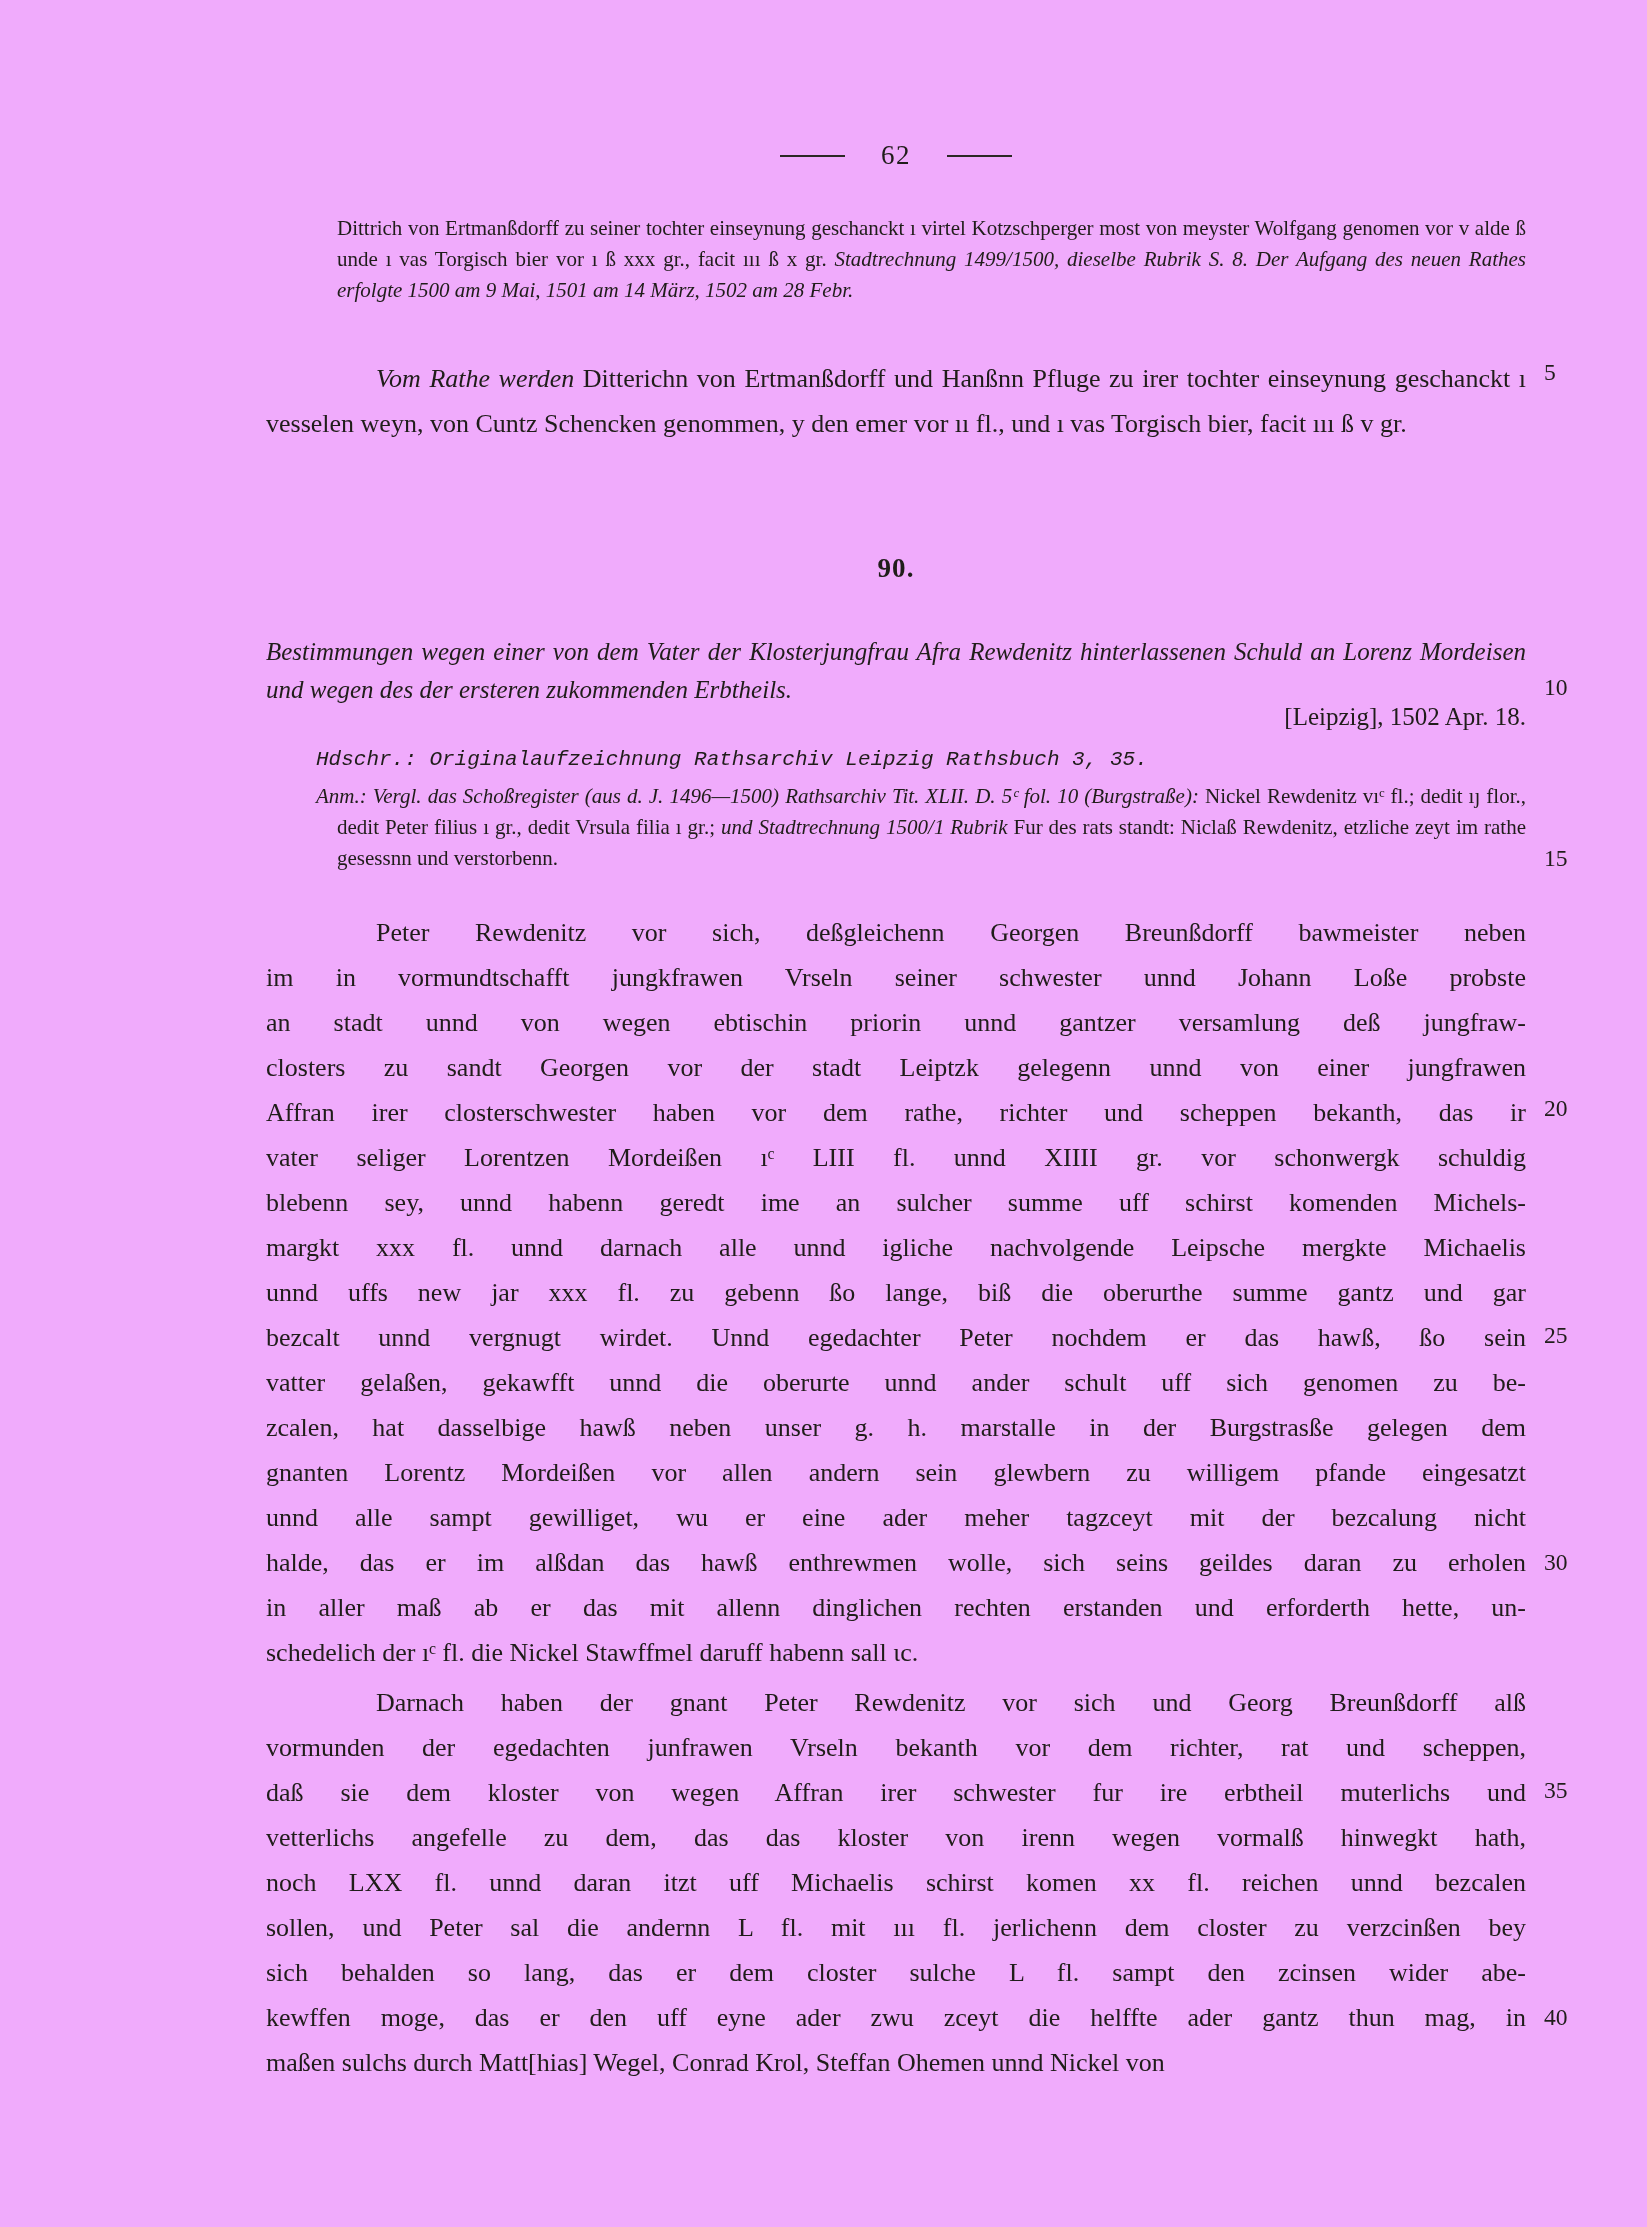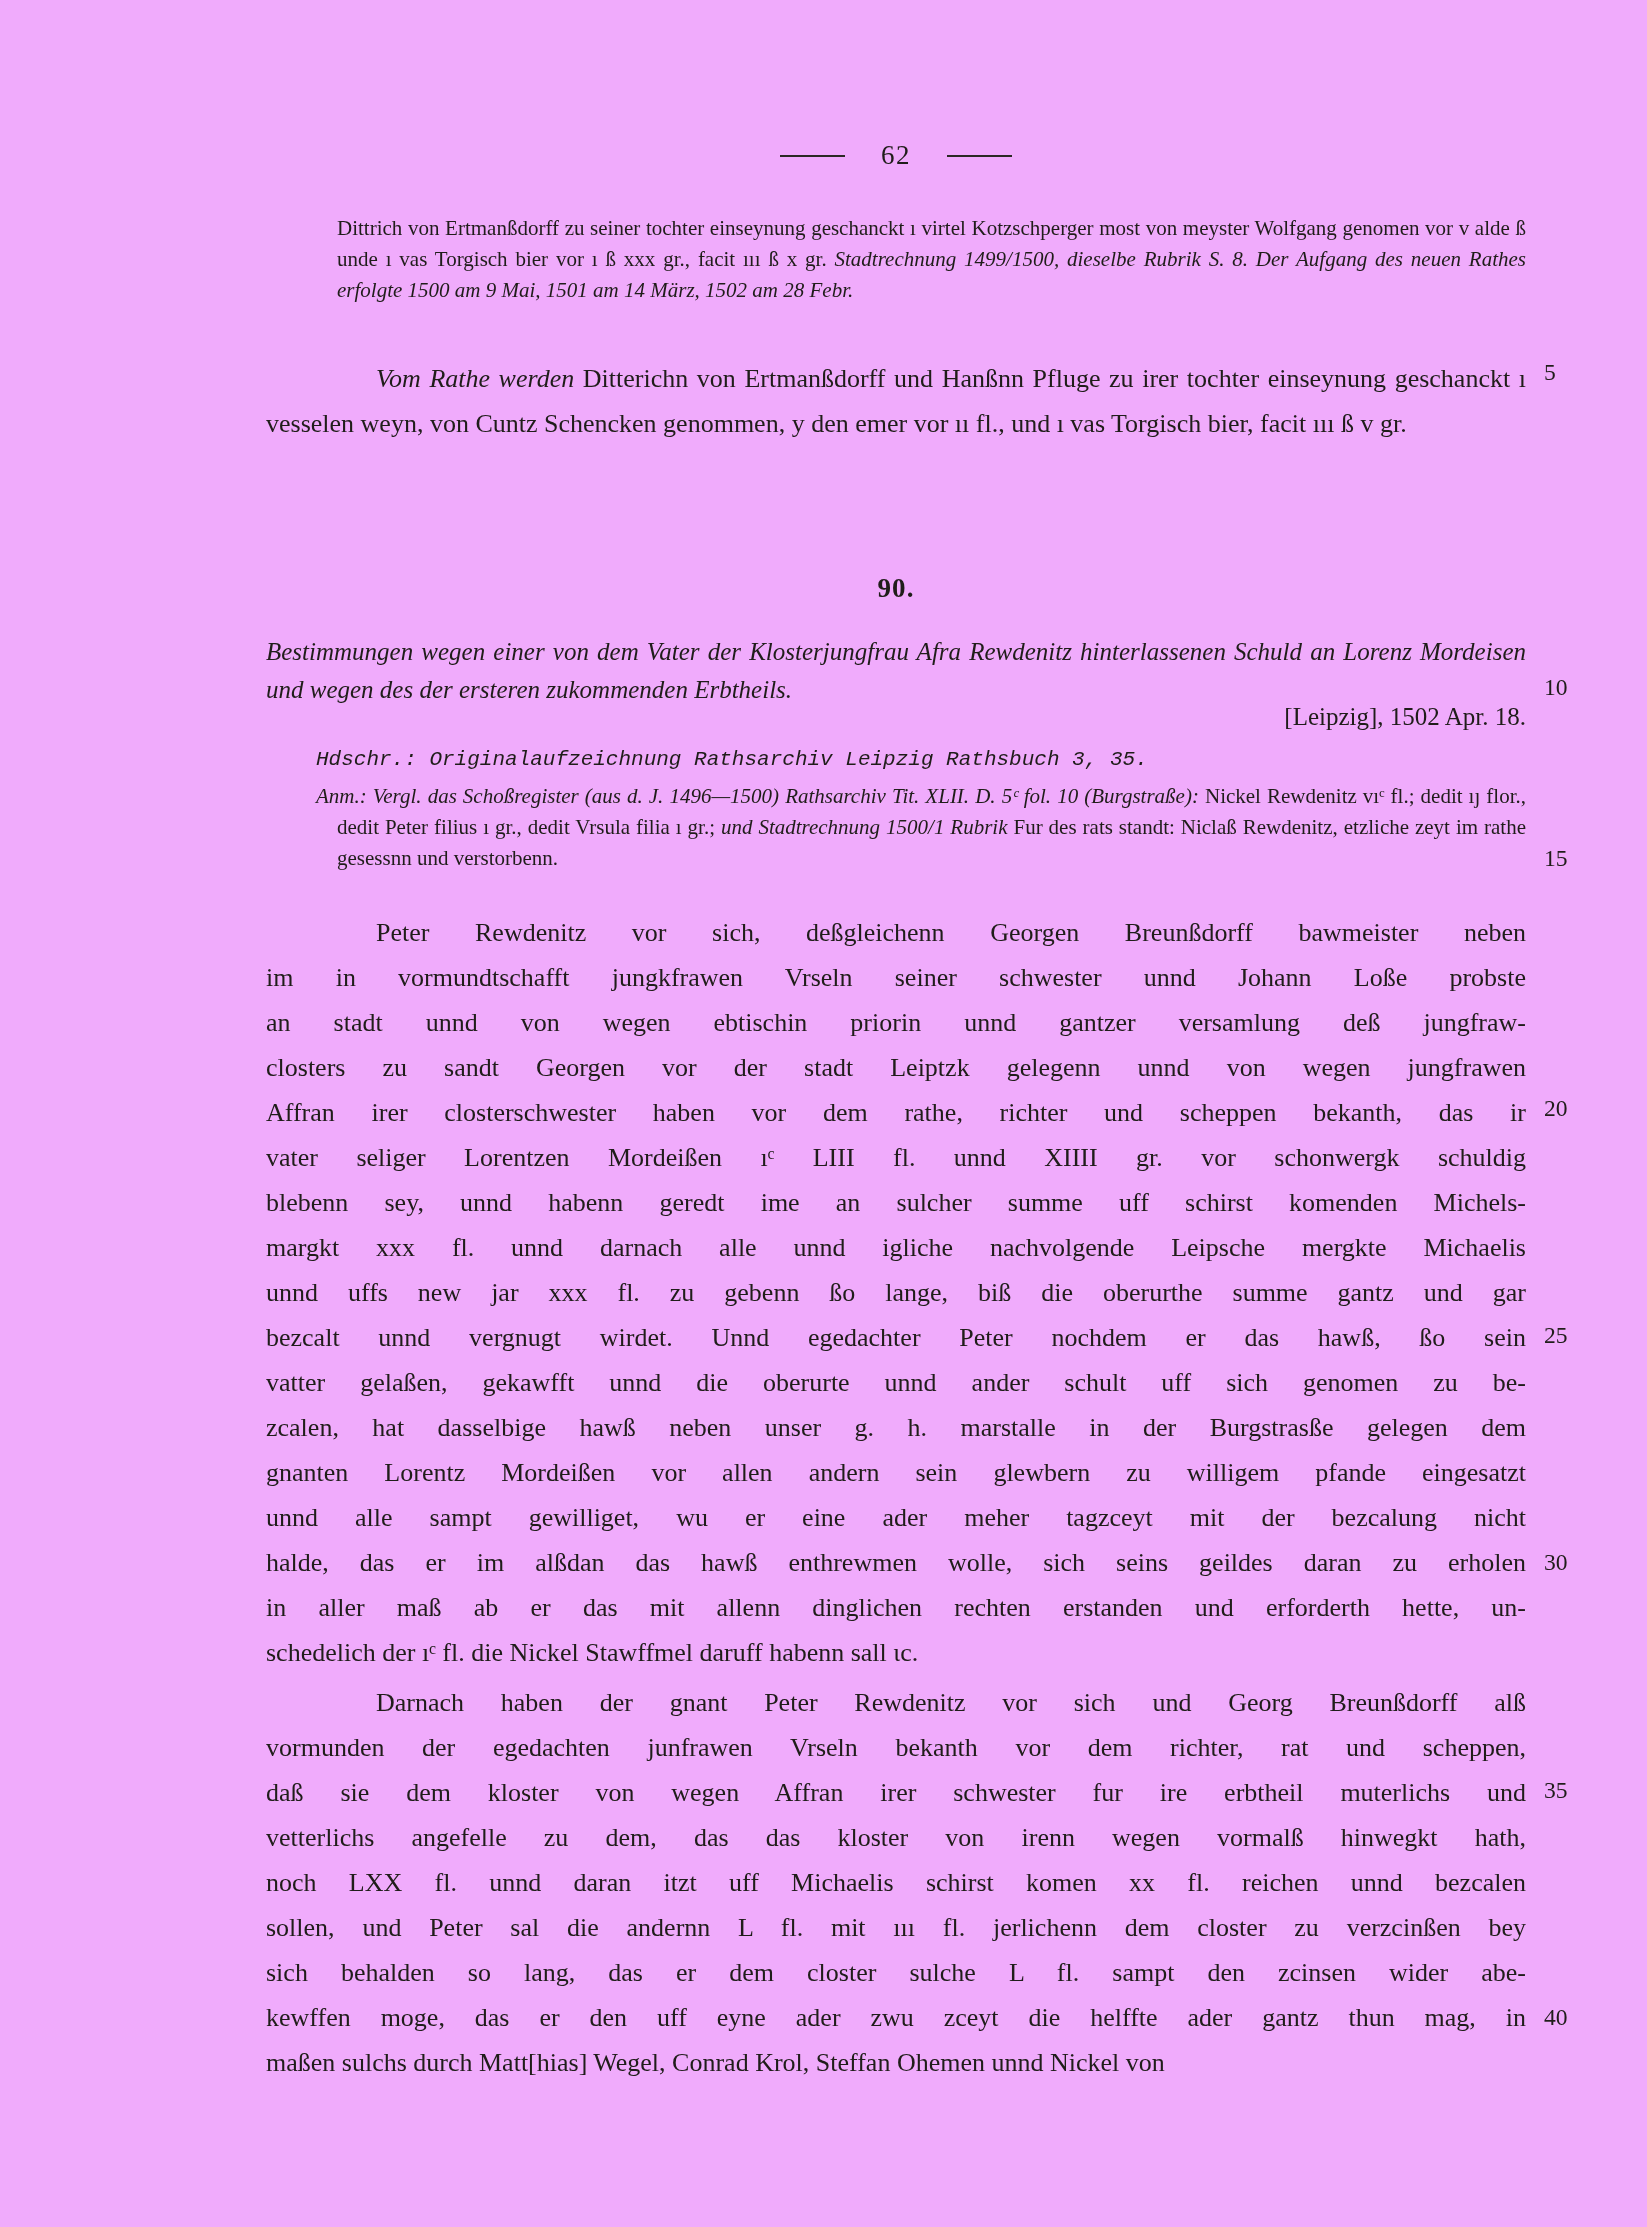"90." .heading90 { top: 573px -> 553px }
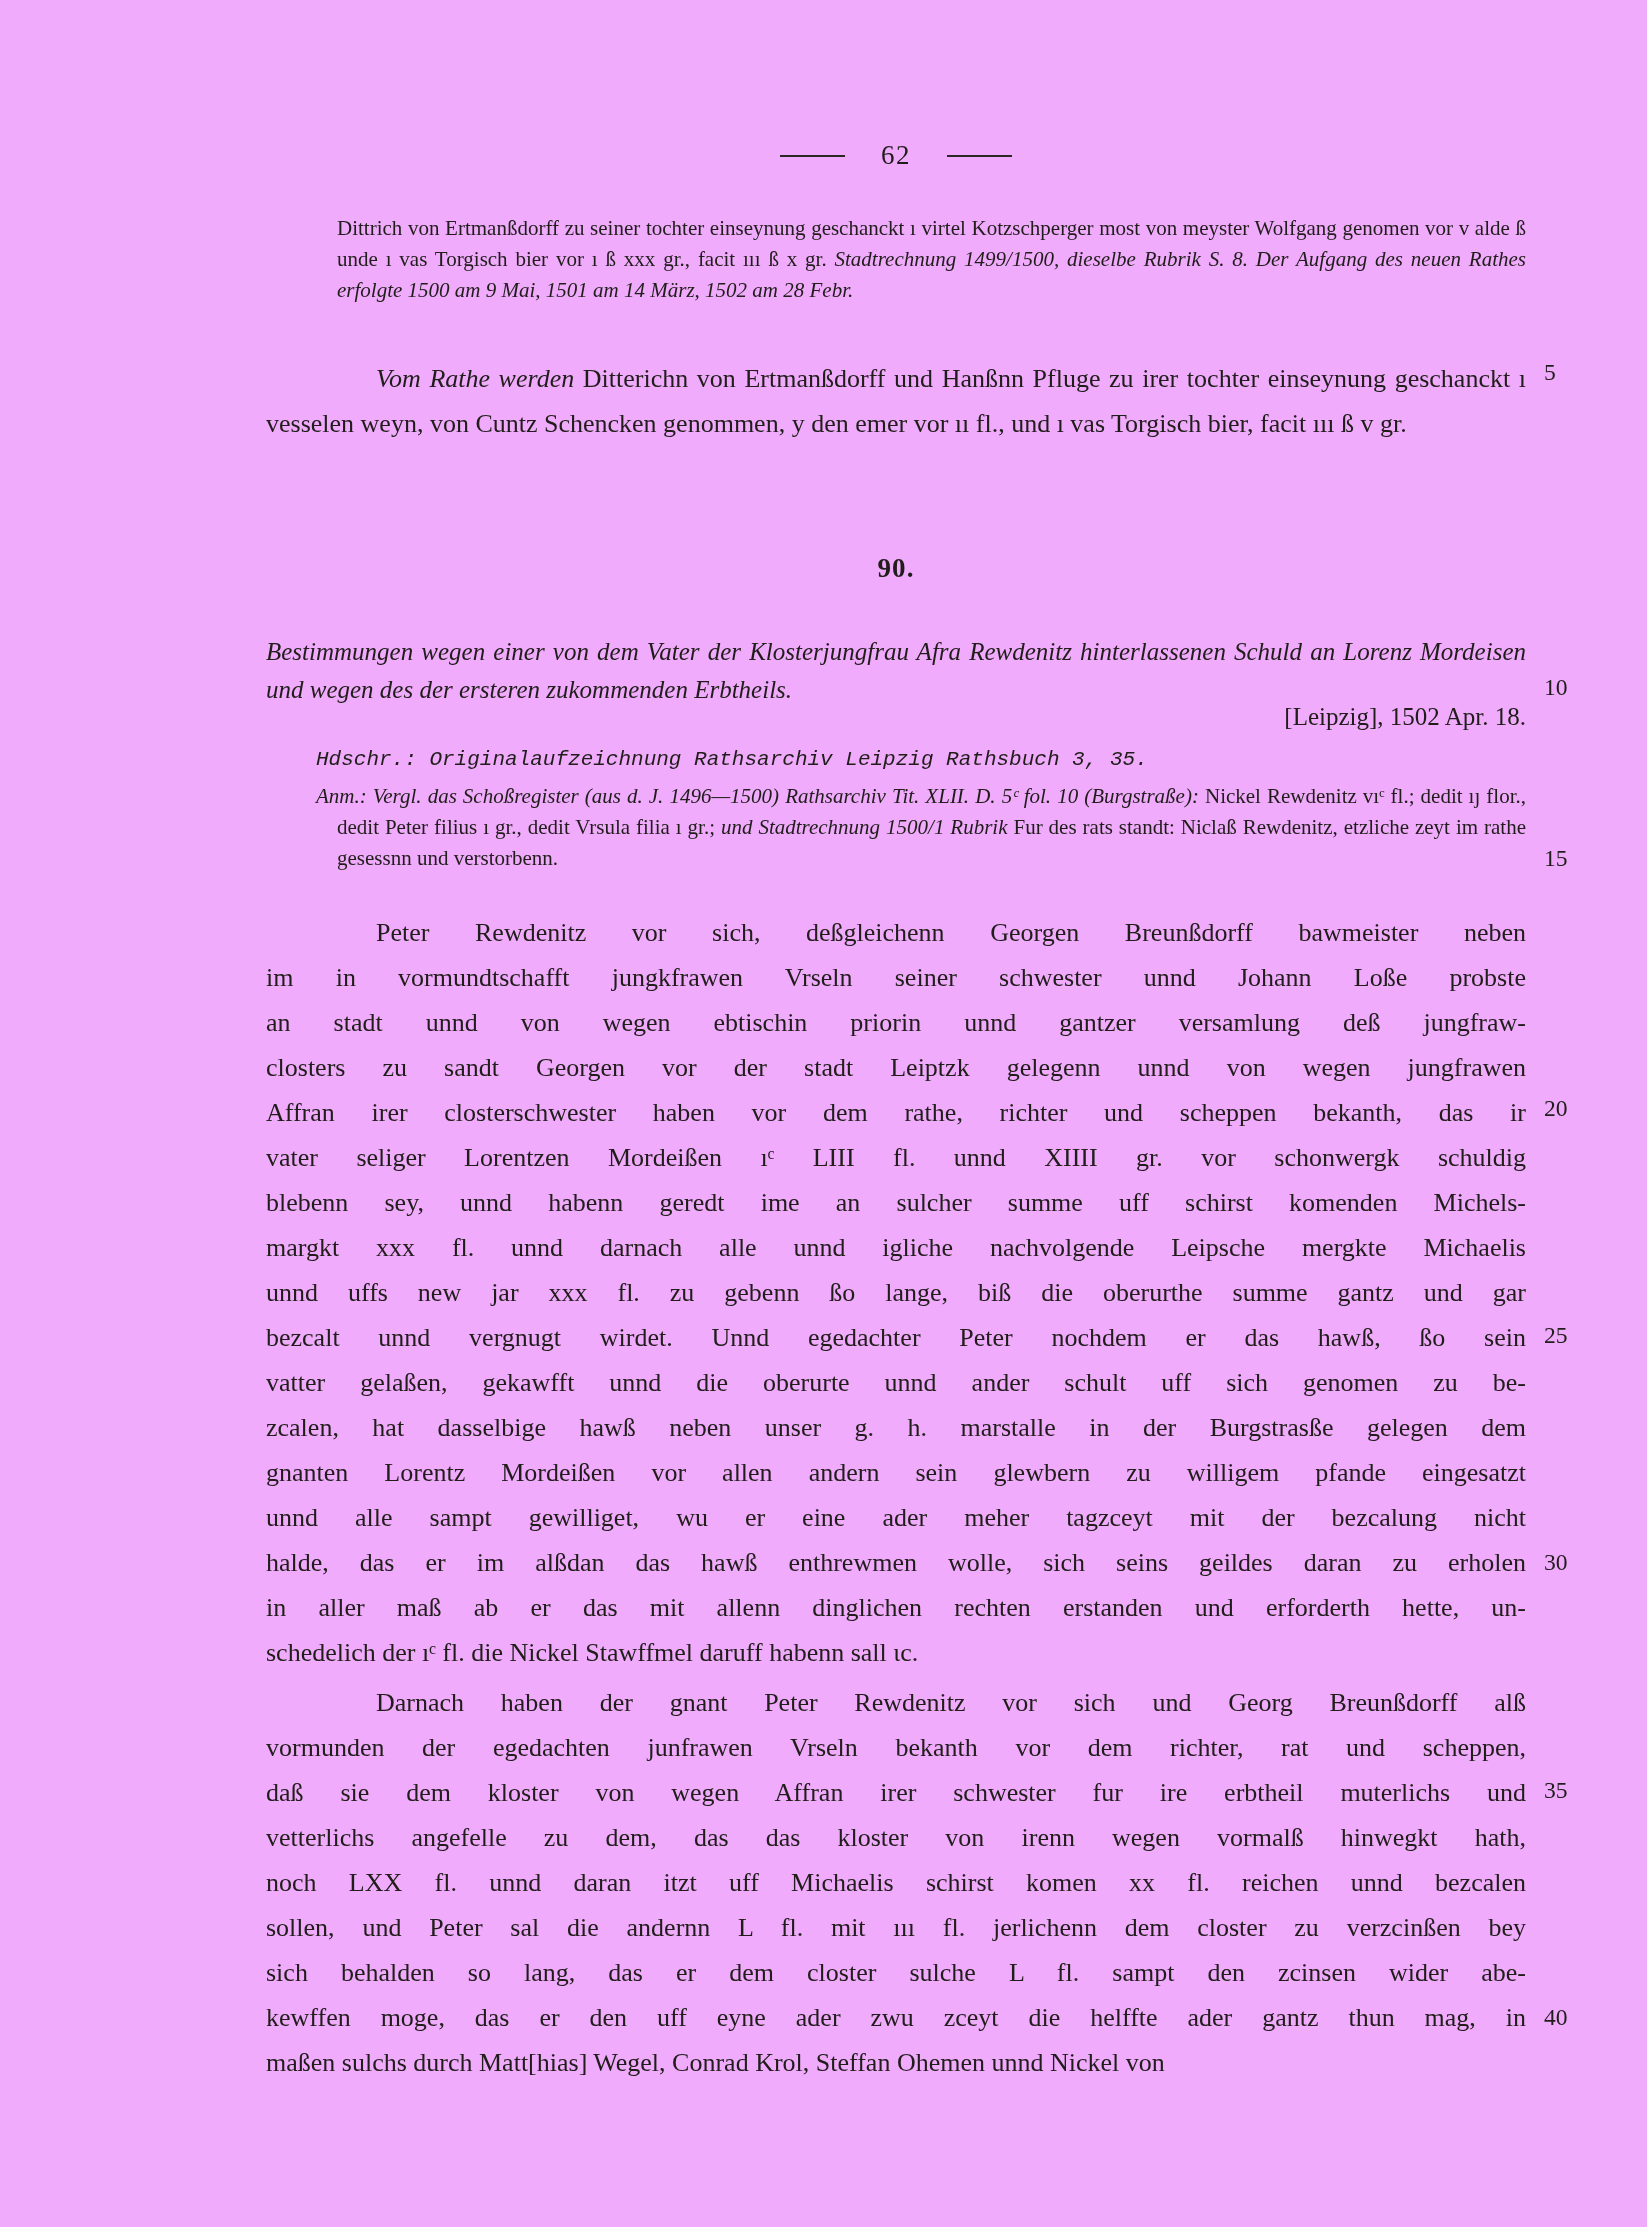"closters zu sandt Georgen vor" div.tline { text: wegen -> einer }
